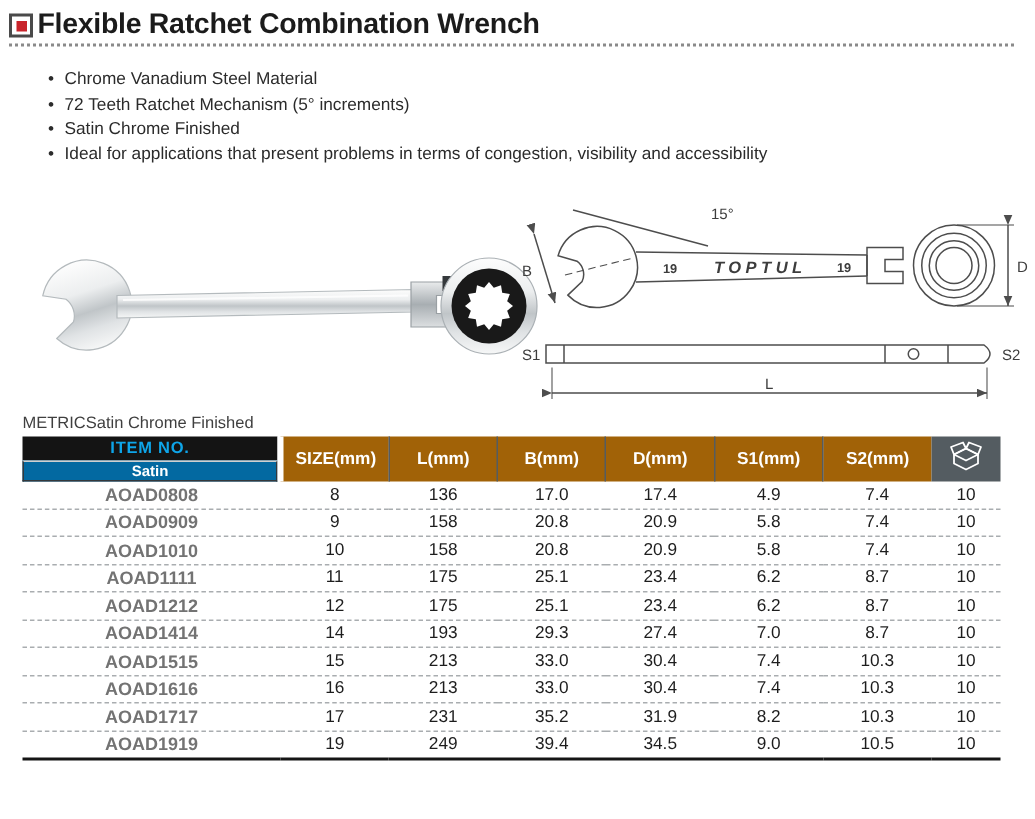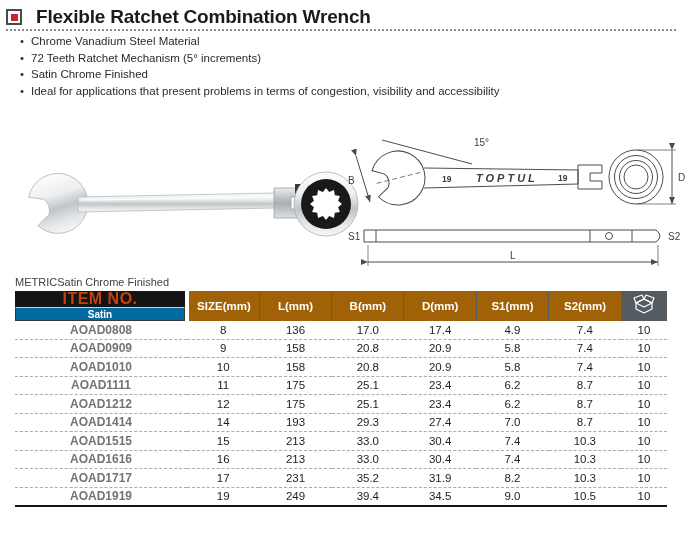"Flexible Ratchet Combination Wrench" .title-row { gap: 14px -> 3px }
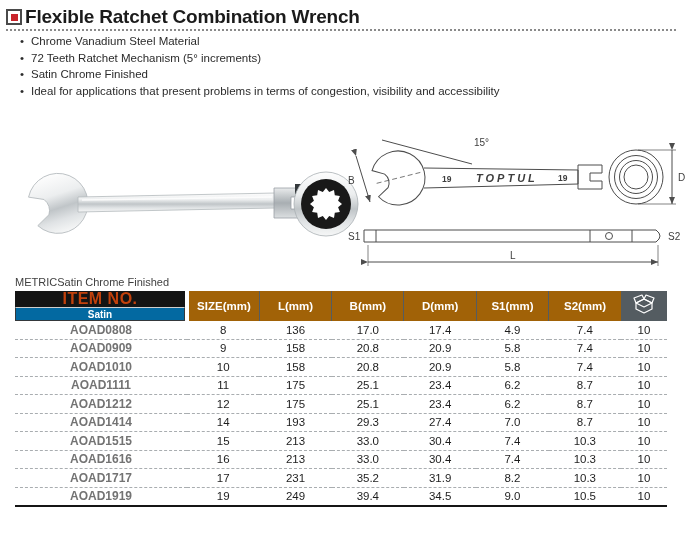"Chrome Vanadium Steel Material" .features { margin: 0 -> 12px }
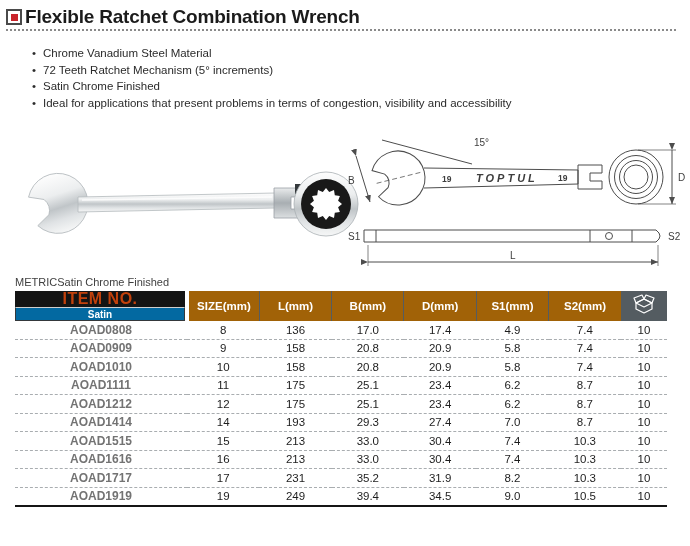"ITEM NO." .item-head-top { color: #c2410c -> #0ea5e9; font-size: 16px -> 11px }
